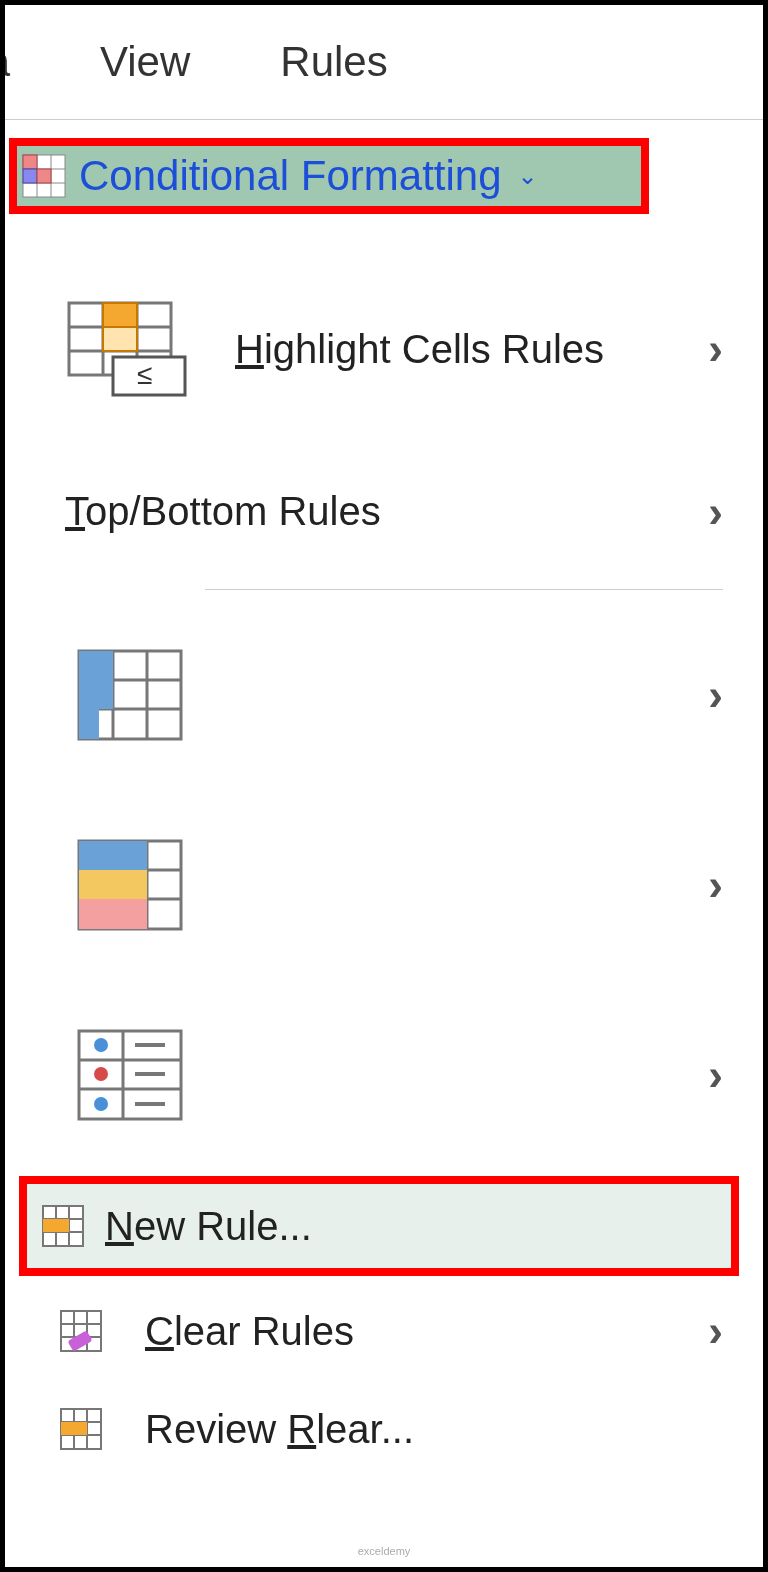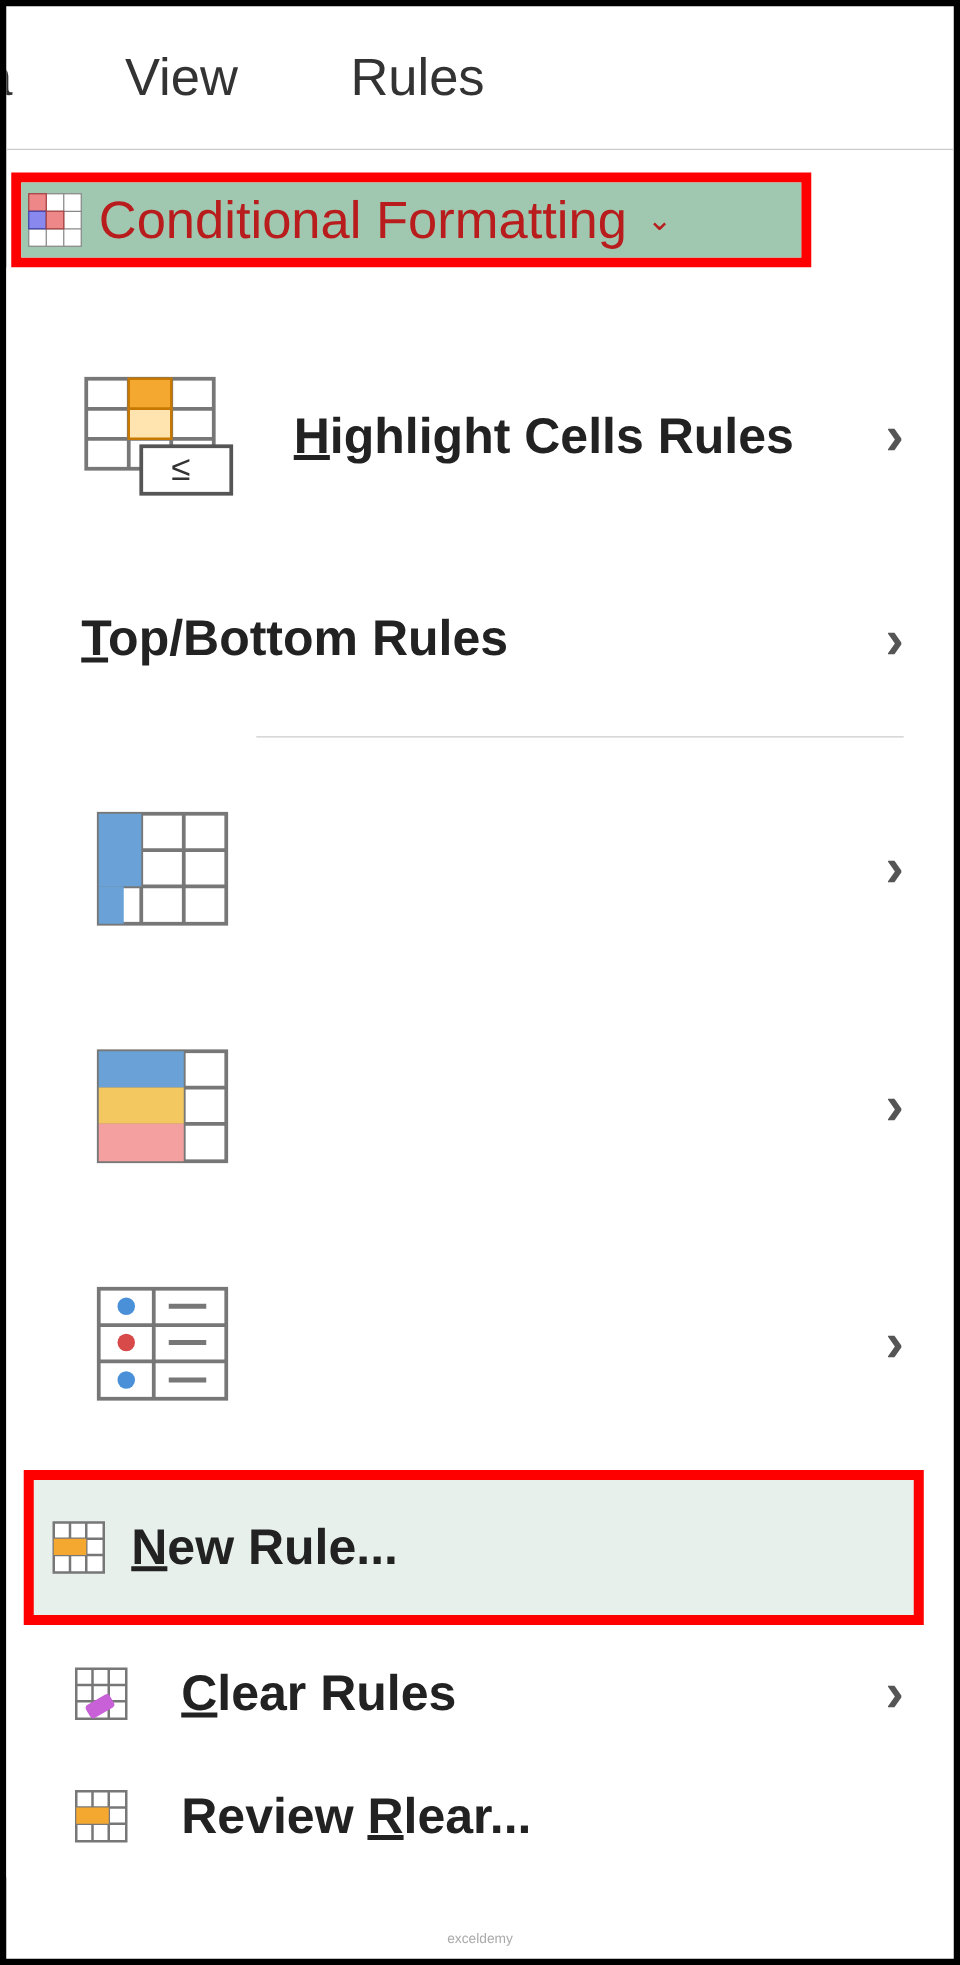"Conditional Formatting" .cf-button { color: #b91c1c -> #1d4ed8 }
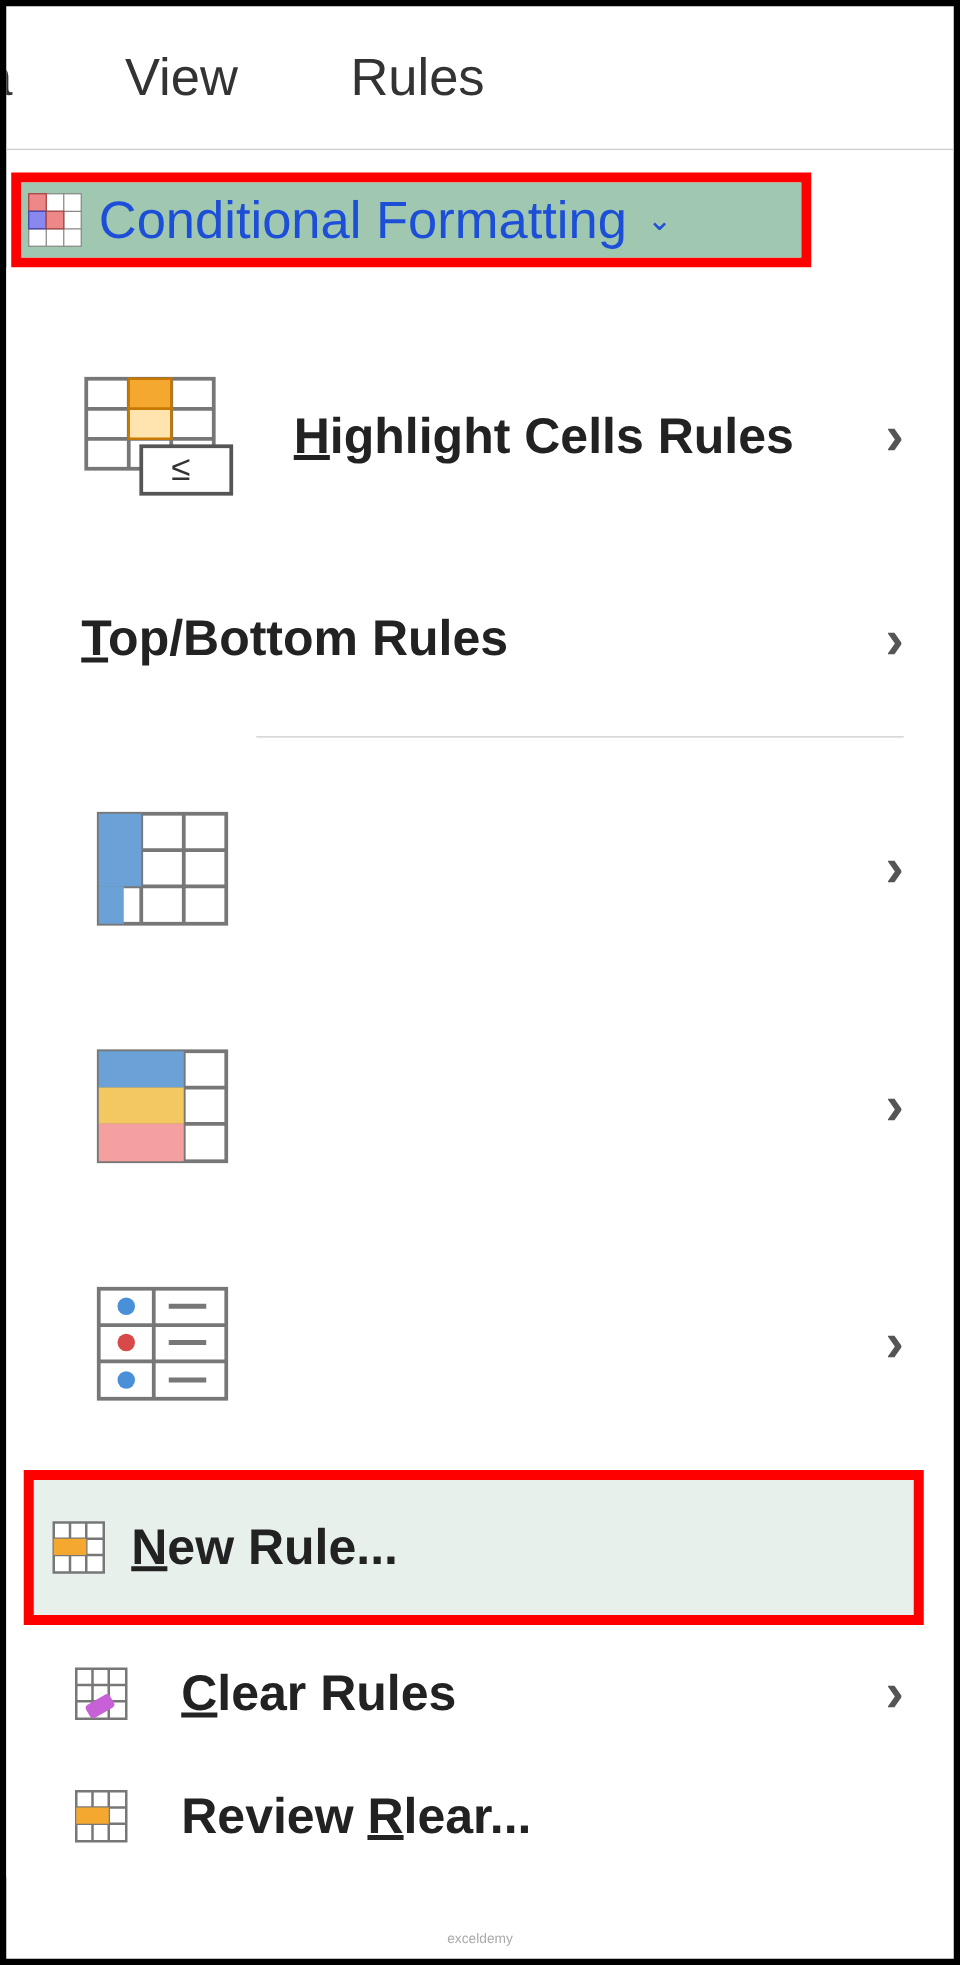"Highlight Cells Rules" .menu-item .label { font-weight: 700 -> 400 }
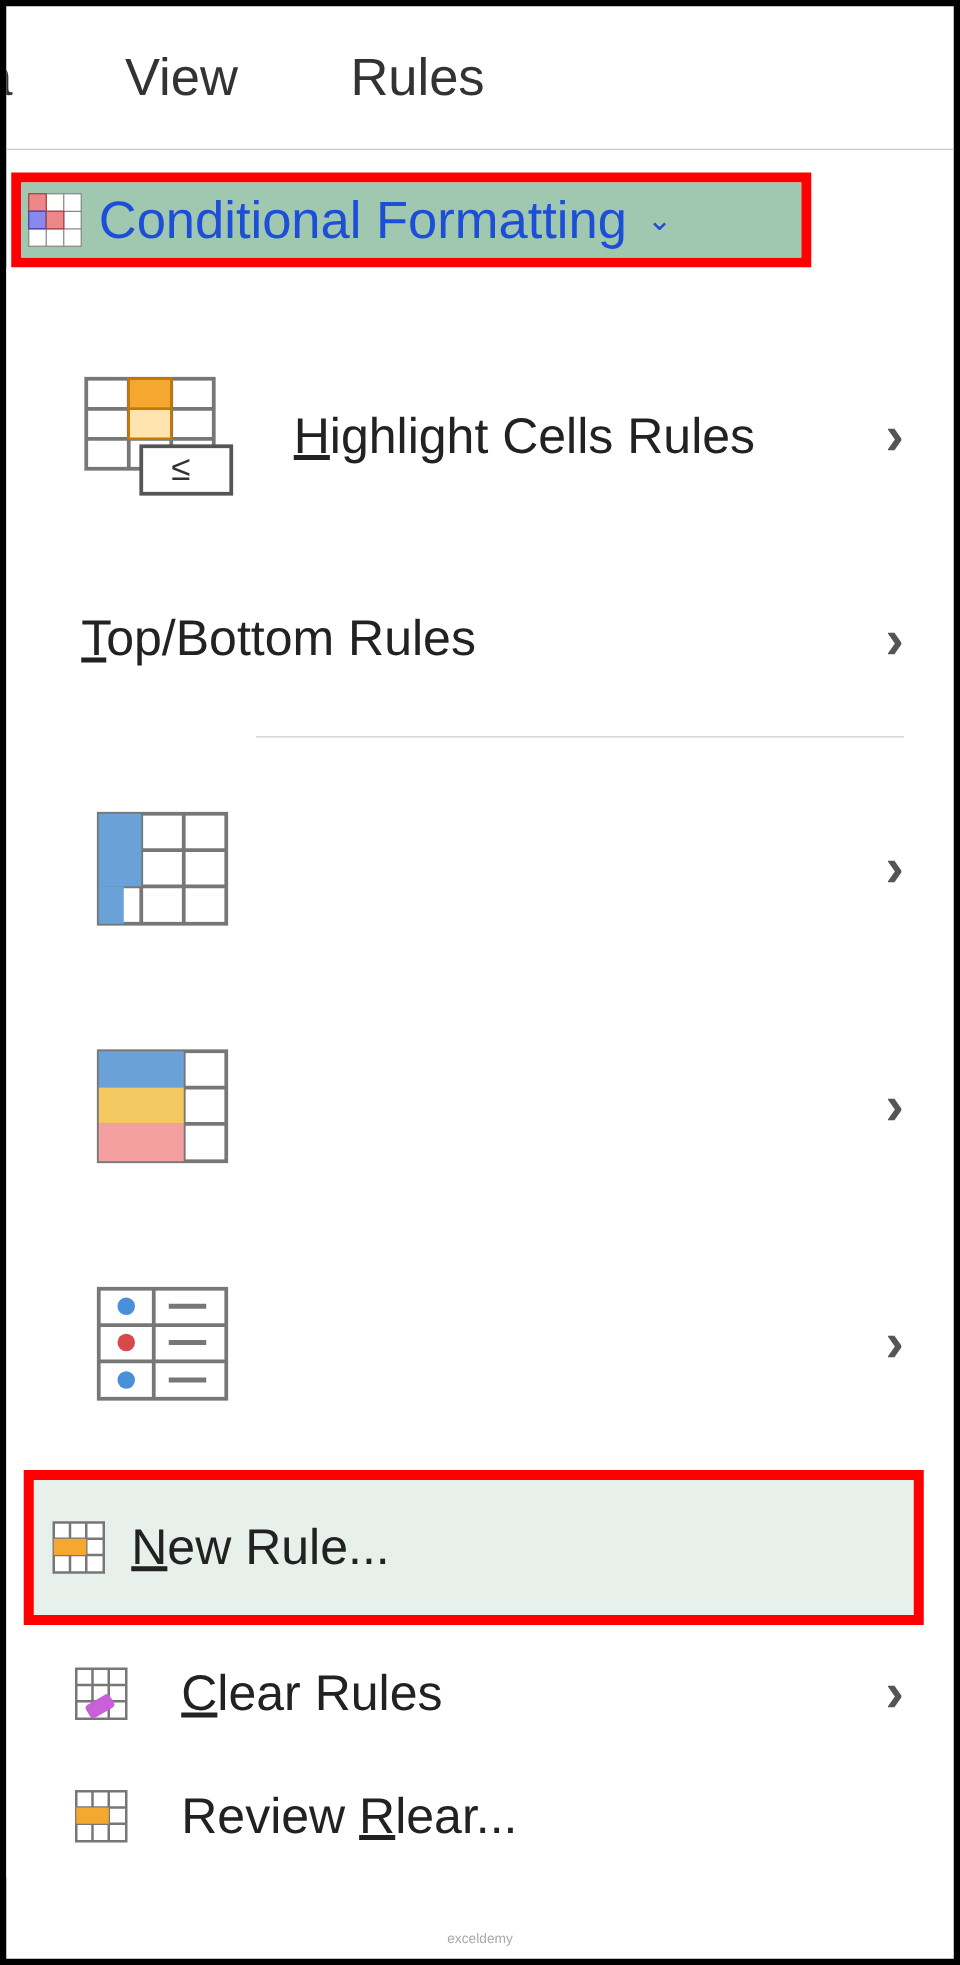"New Rule..." .highlight-new { padding: 30px 20px !important -> 18px 20px !important }
